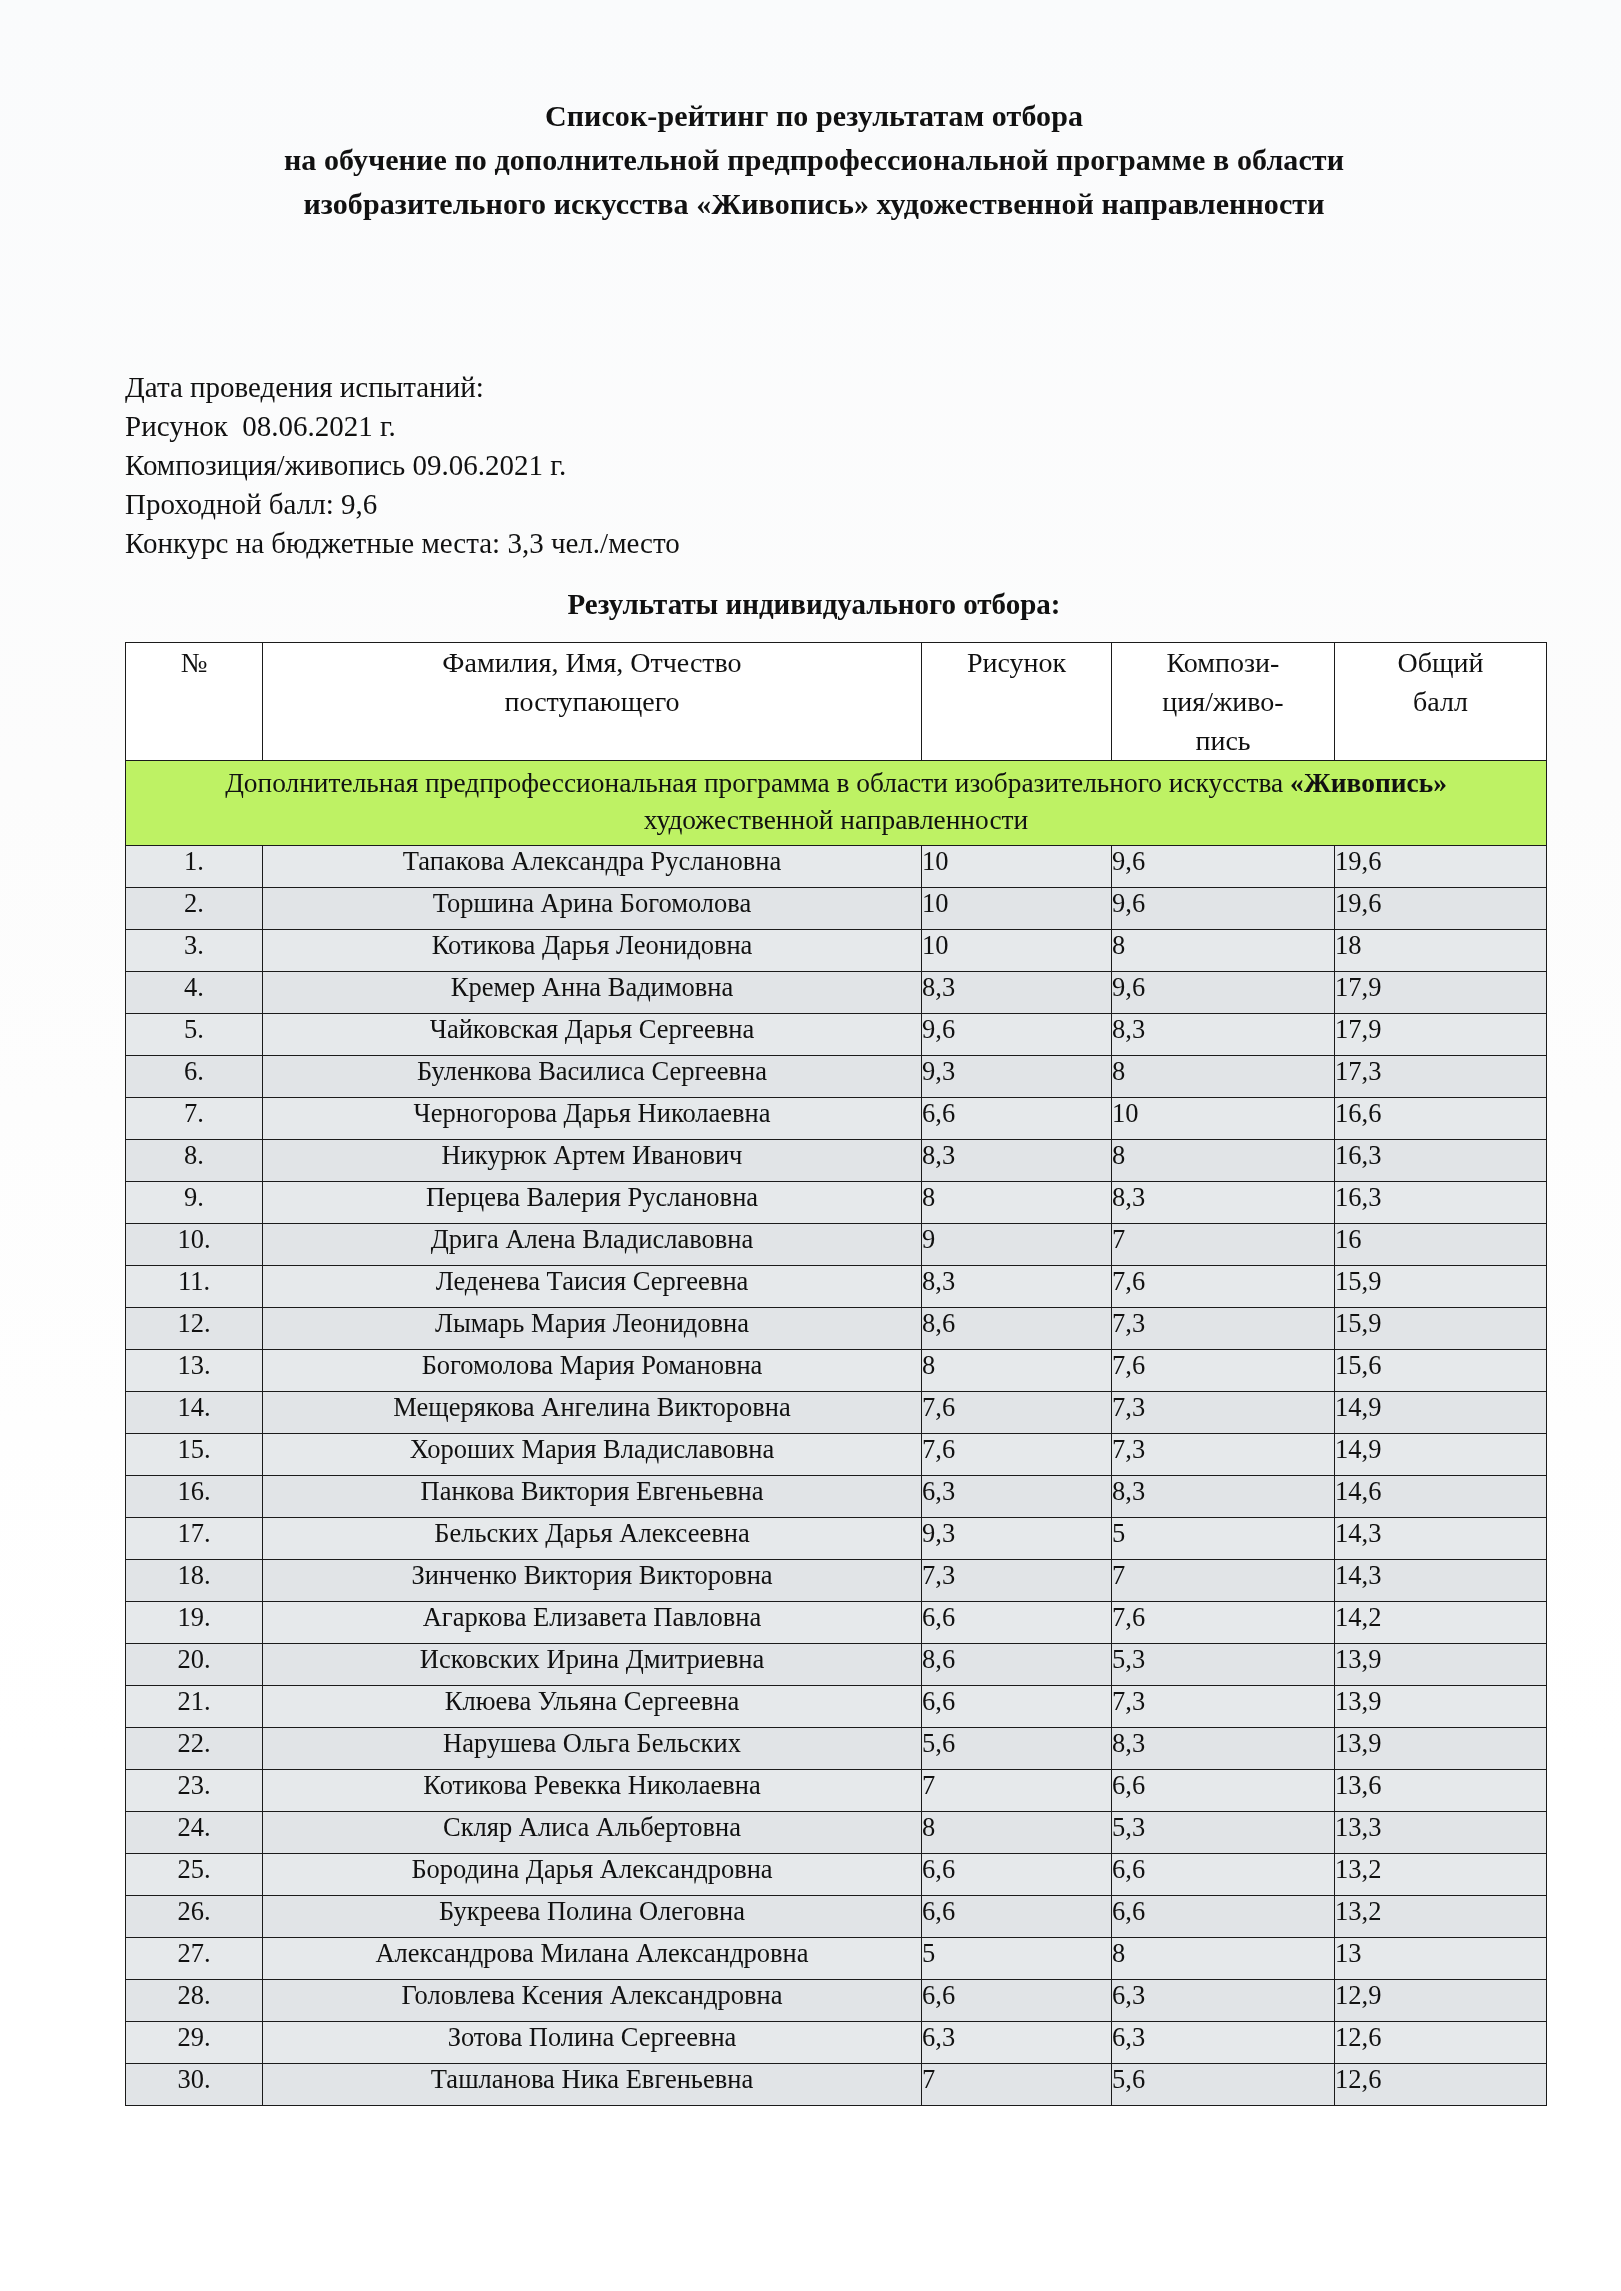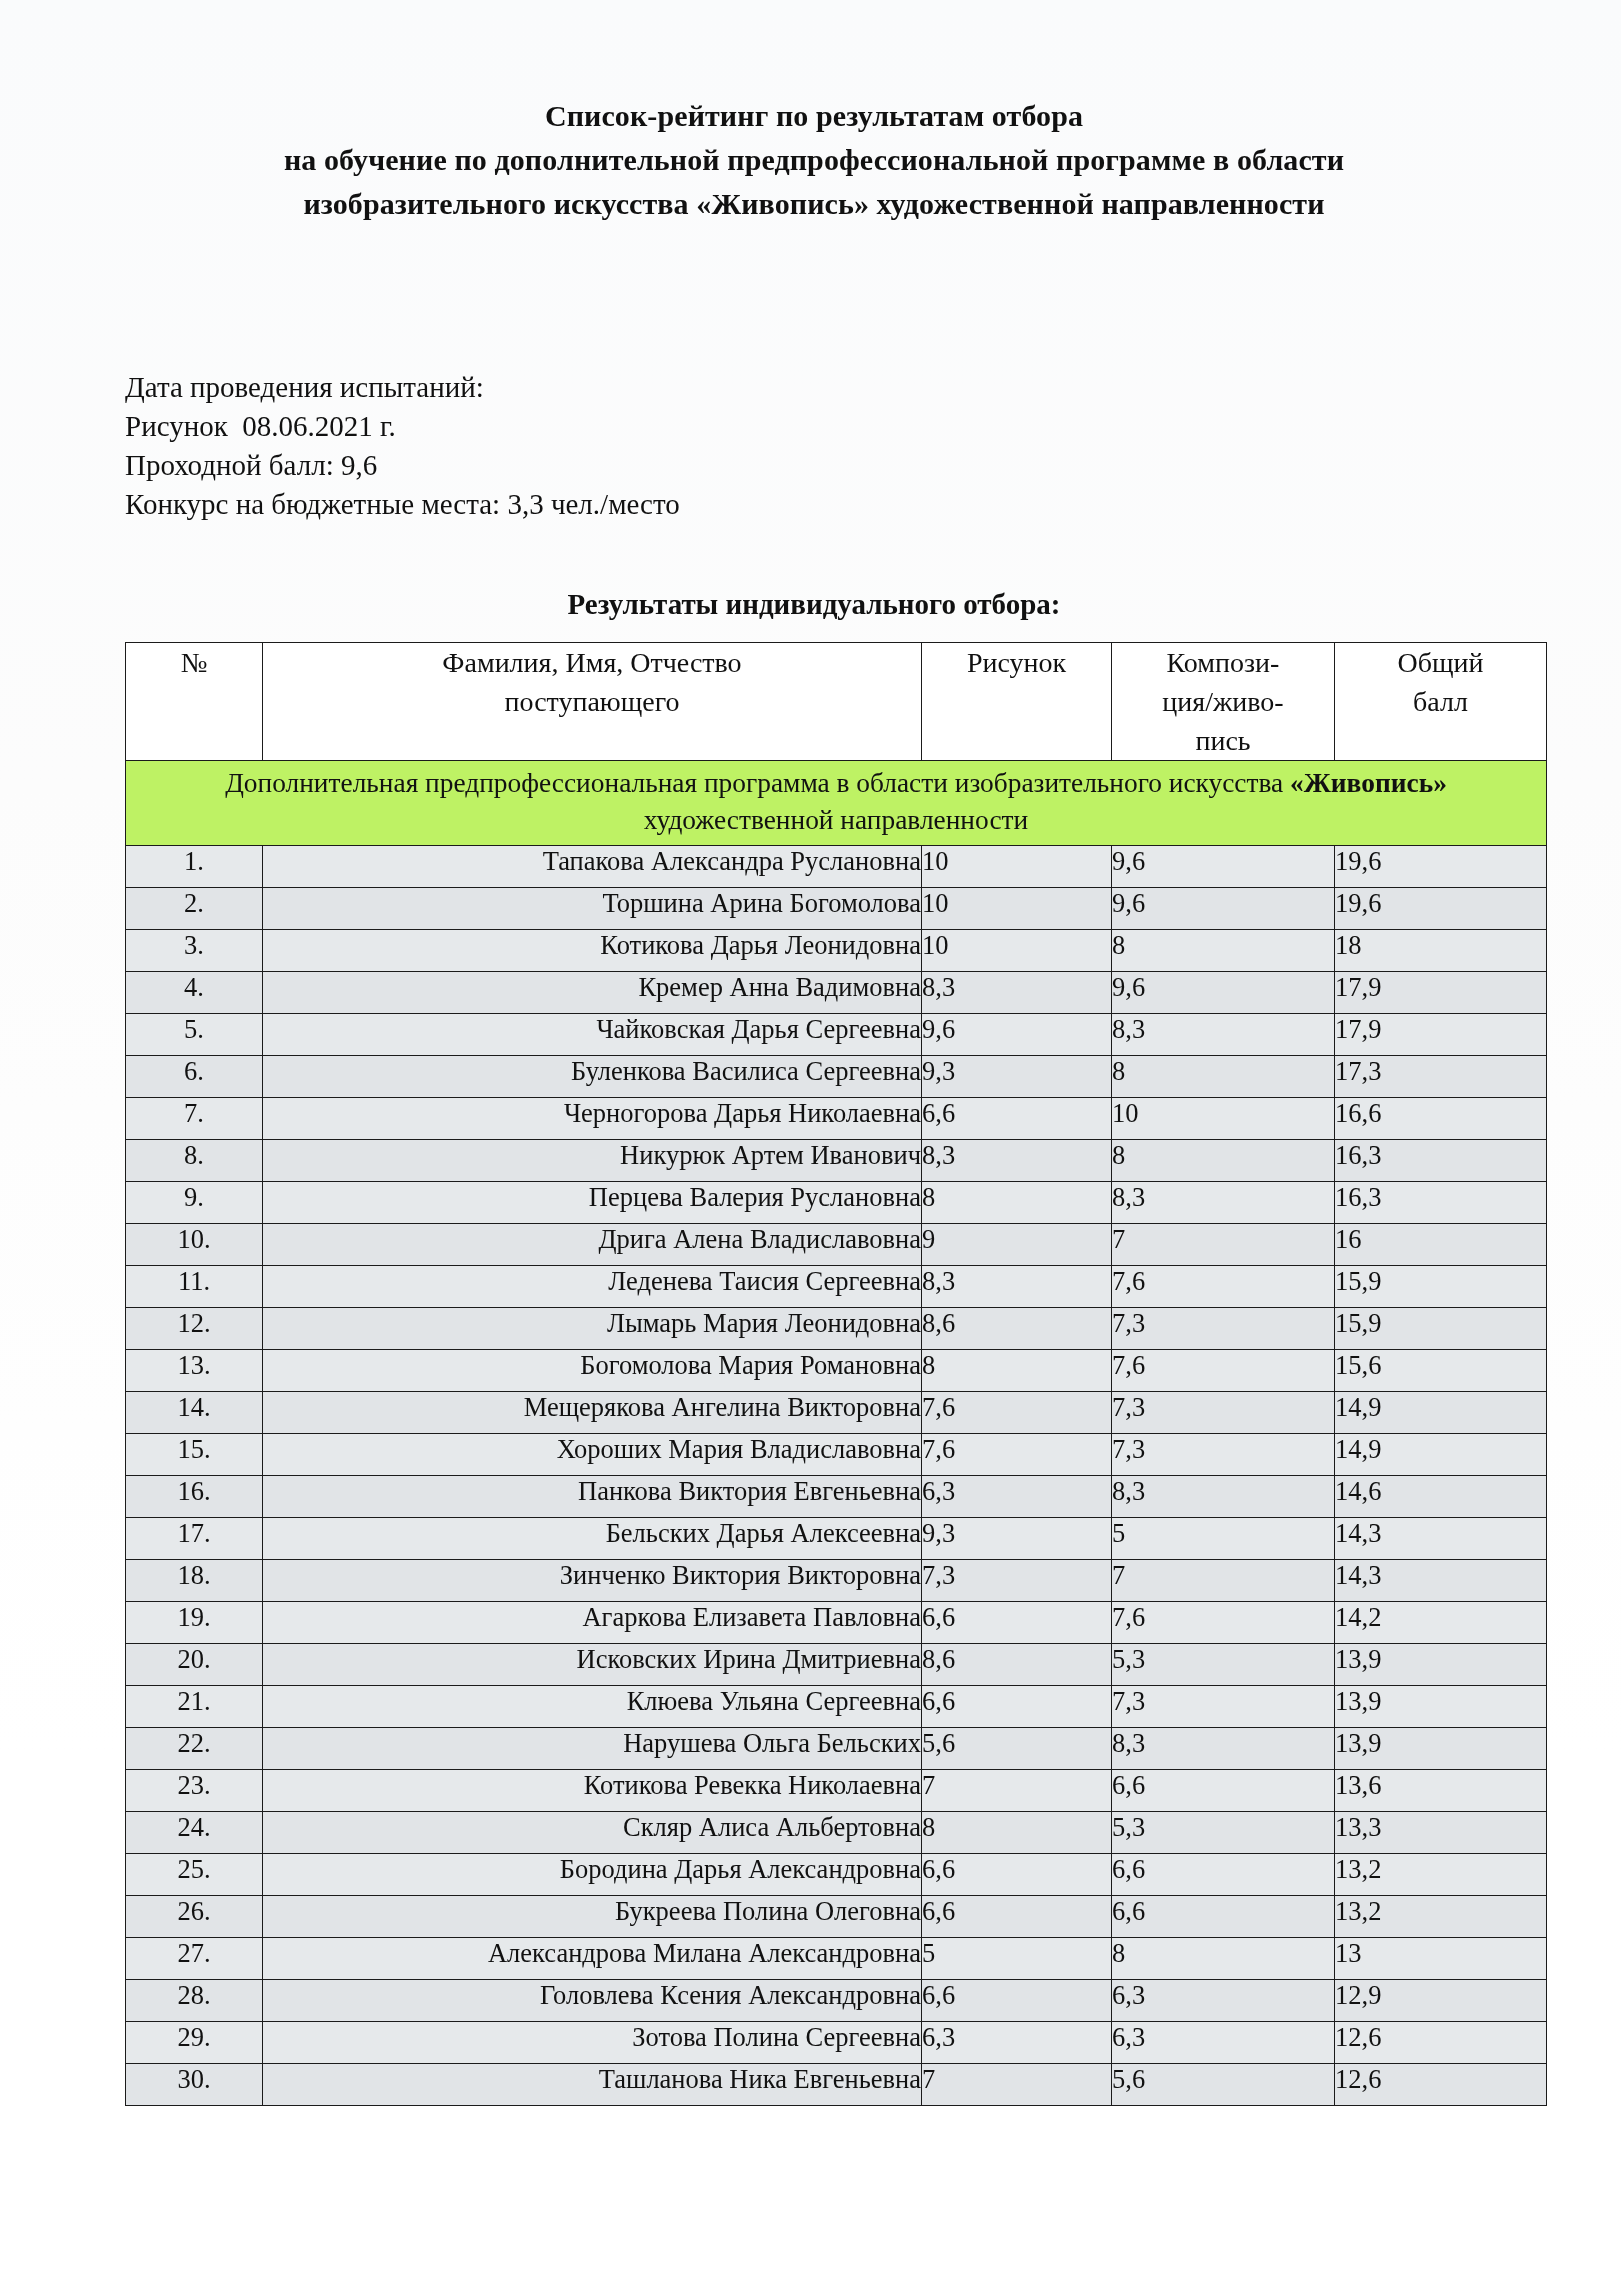"Композиция/живопись 09.06.2021 г." span.info-line { html: none -> <span>Композиция/живопись 09.06.2021 г.</span> }
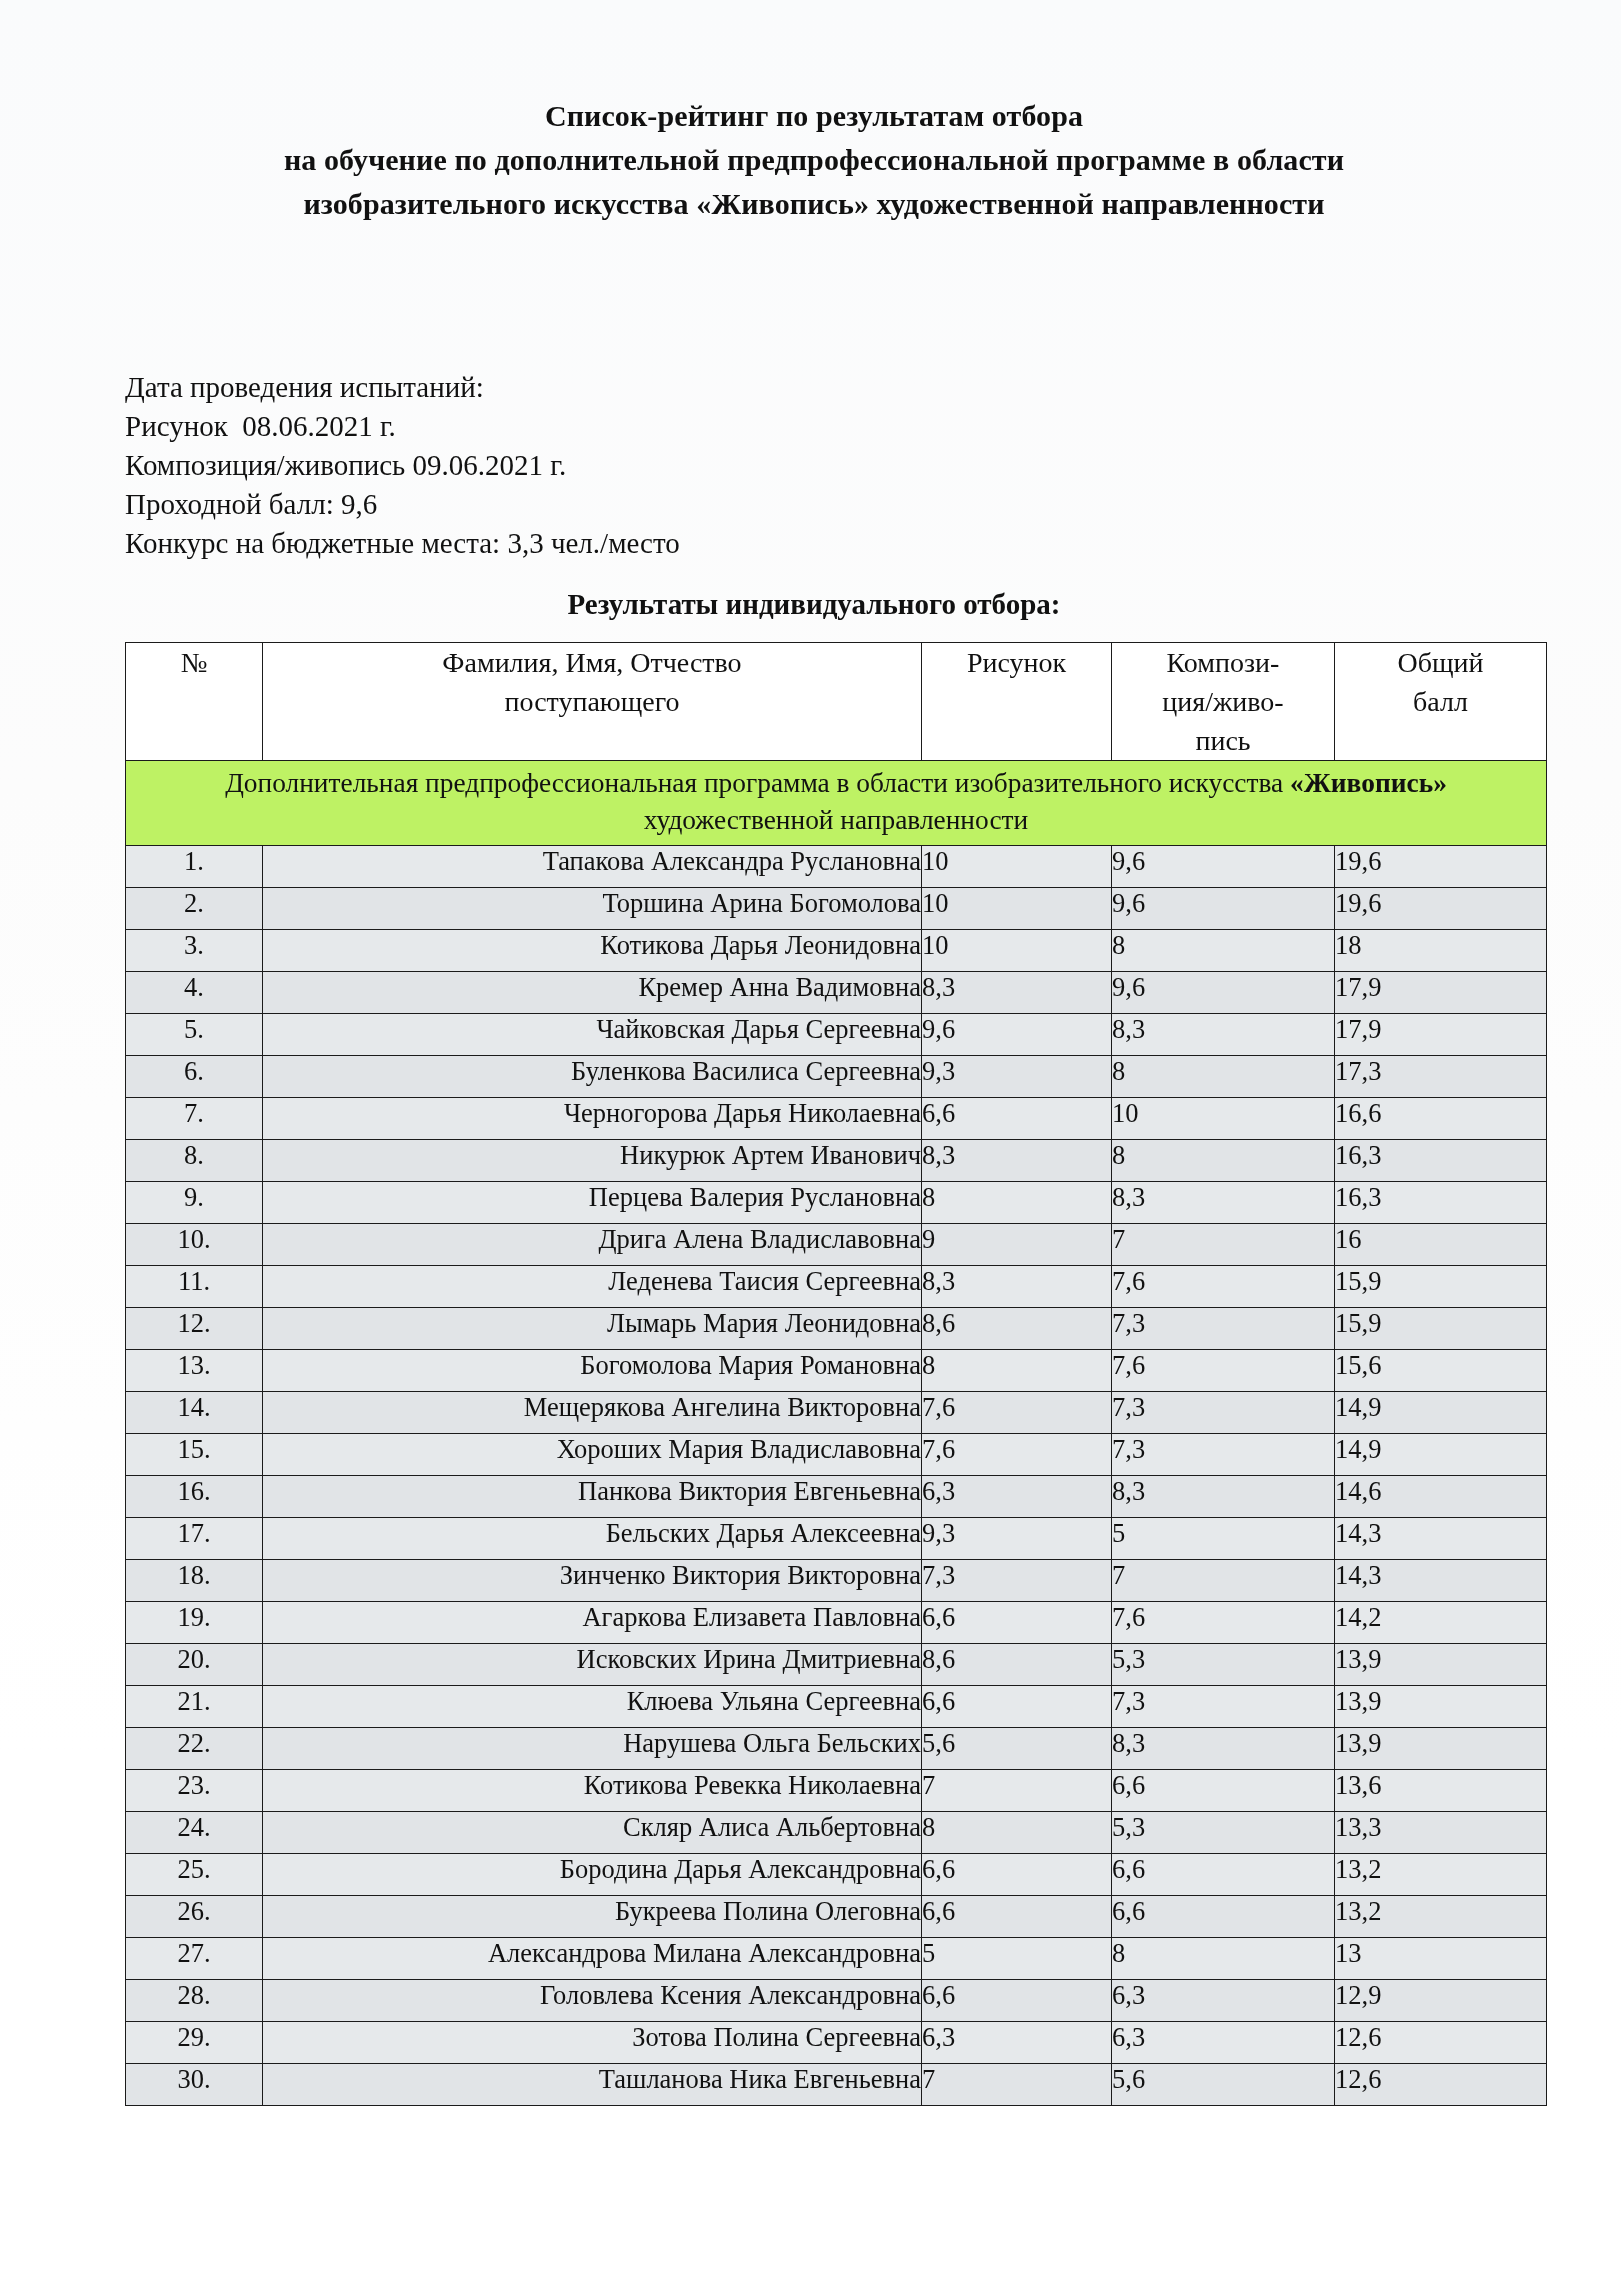"Тапакова Александра Руслановна" td.cell-name { text-align: right -> center }
